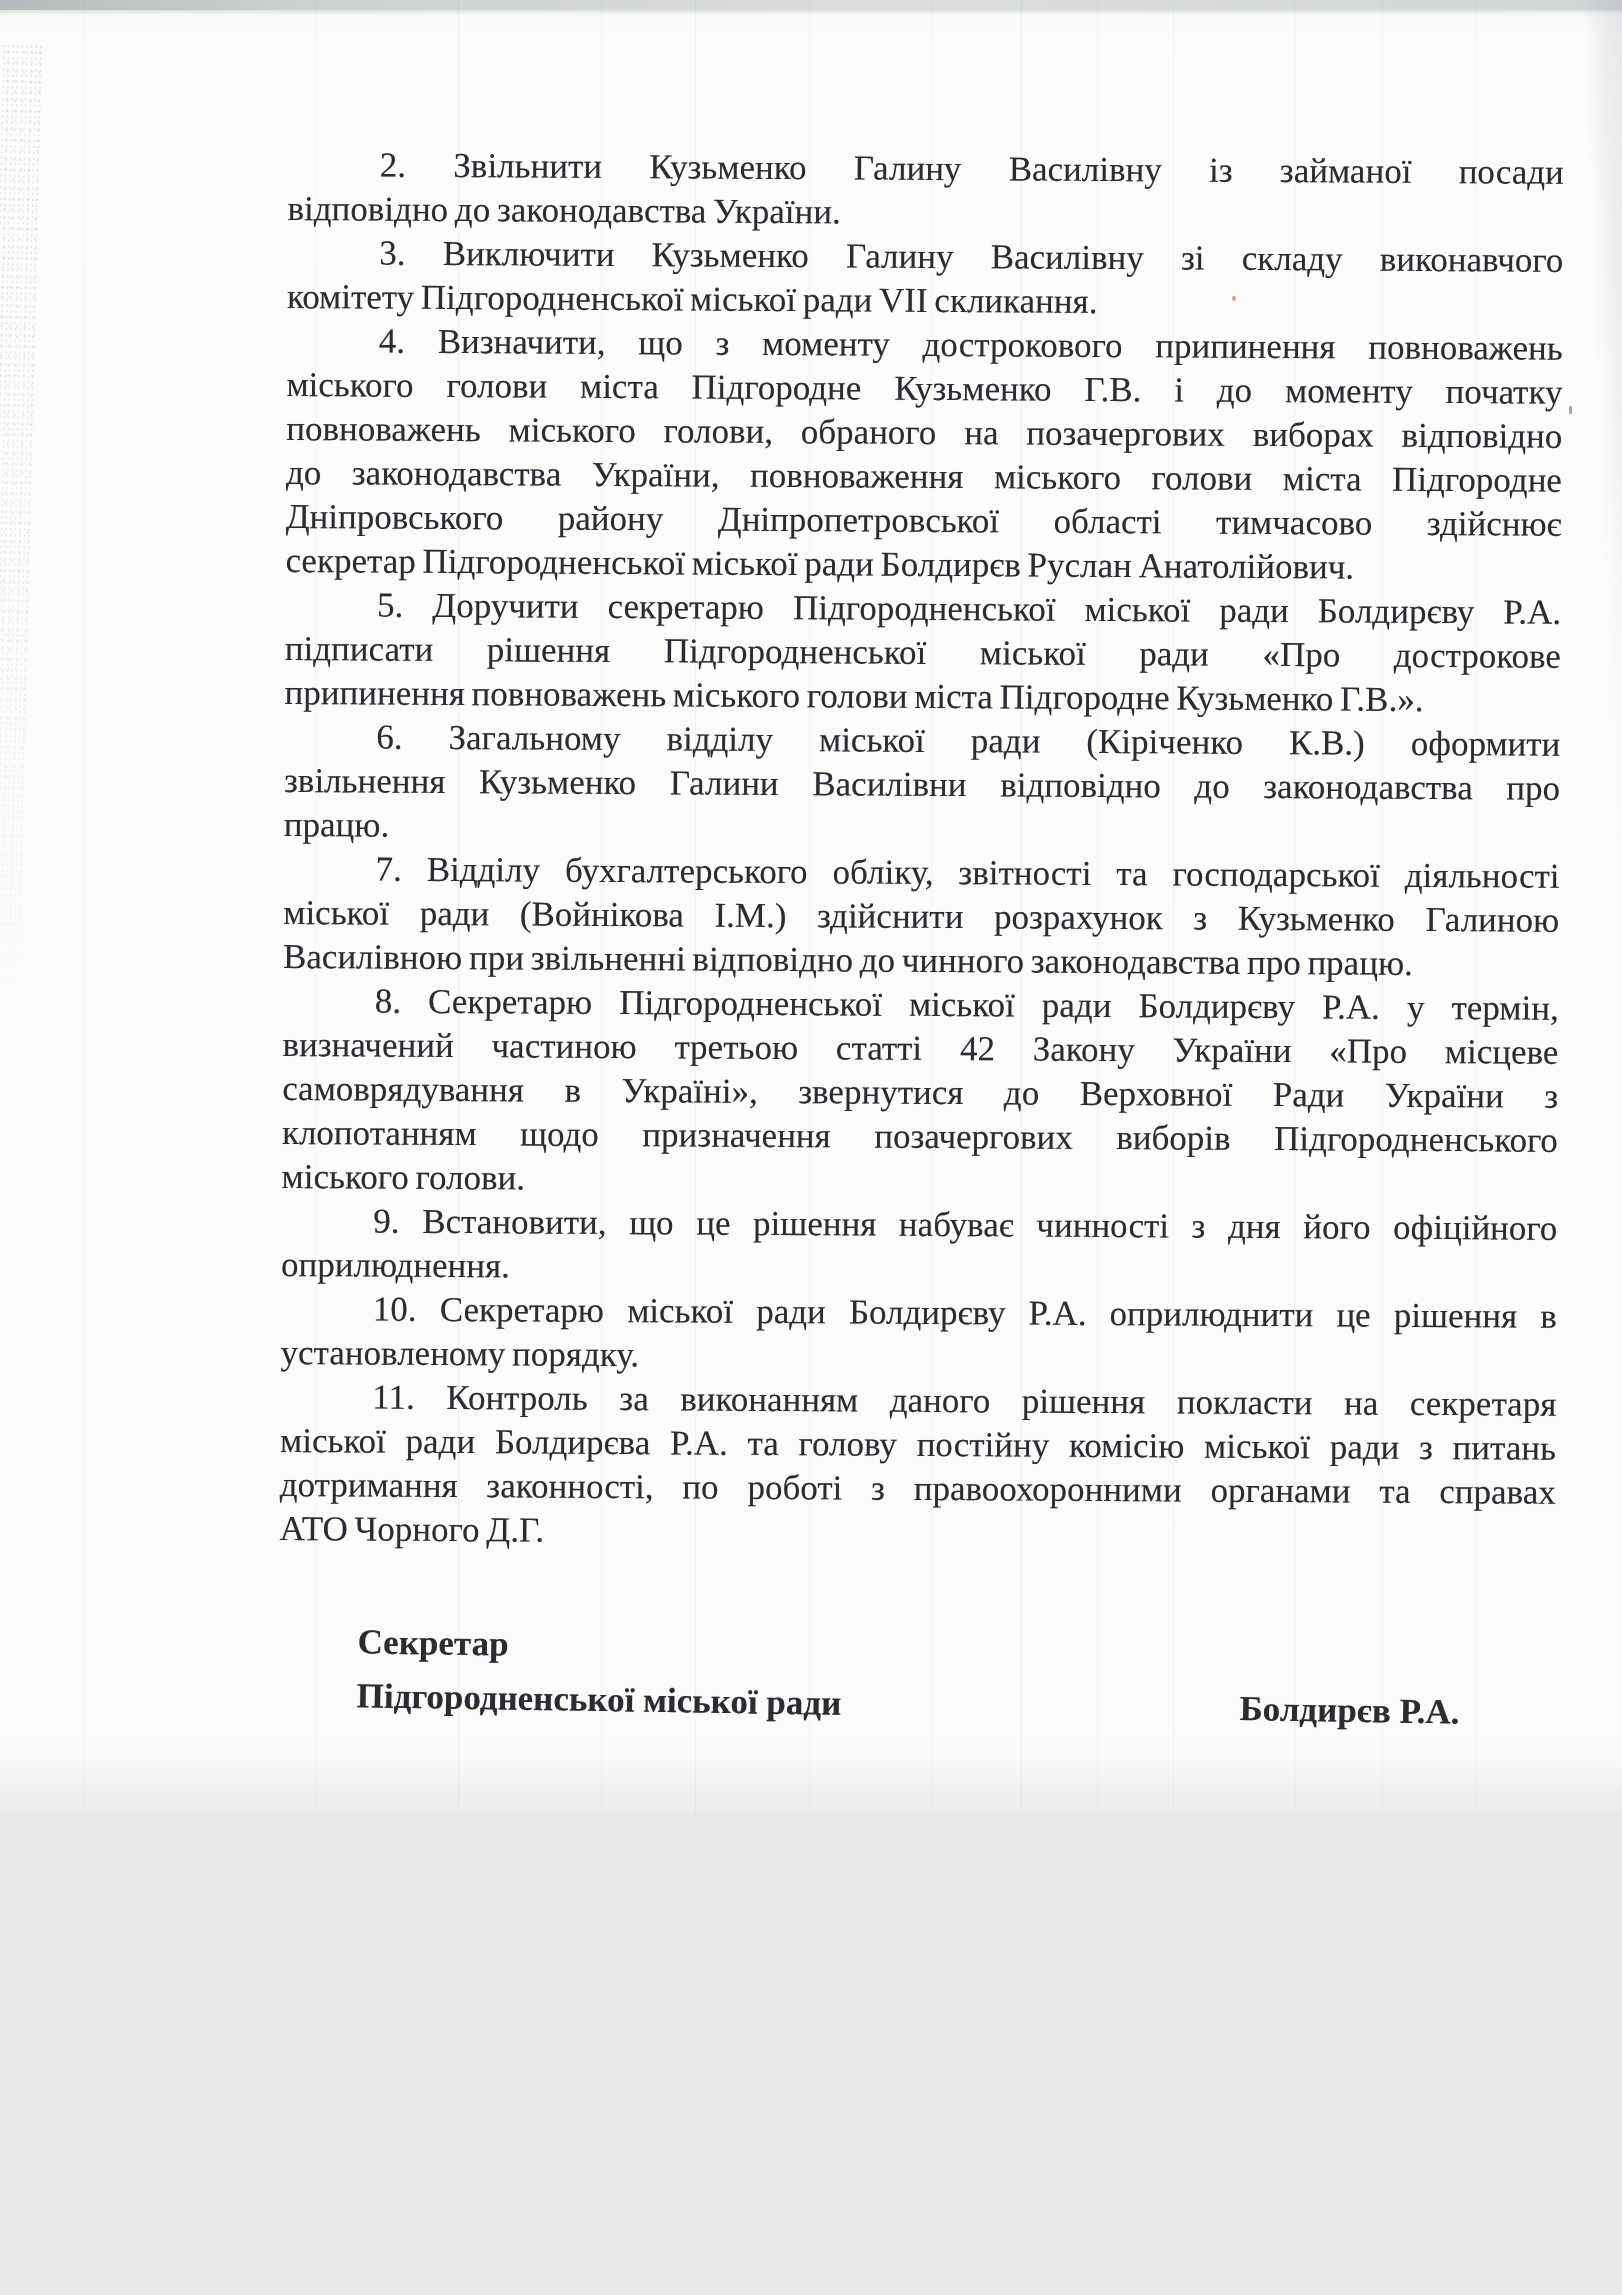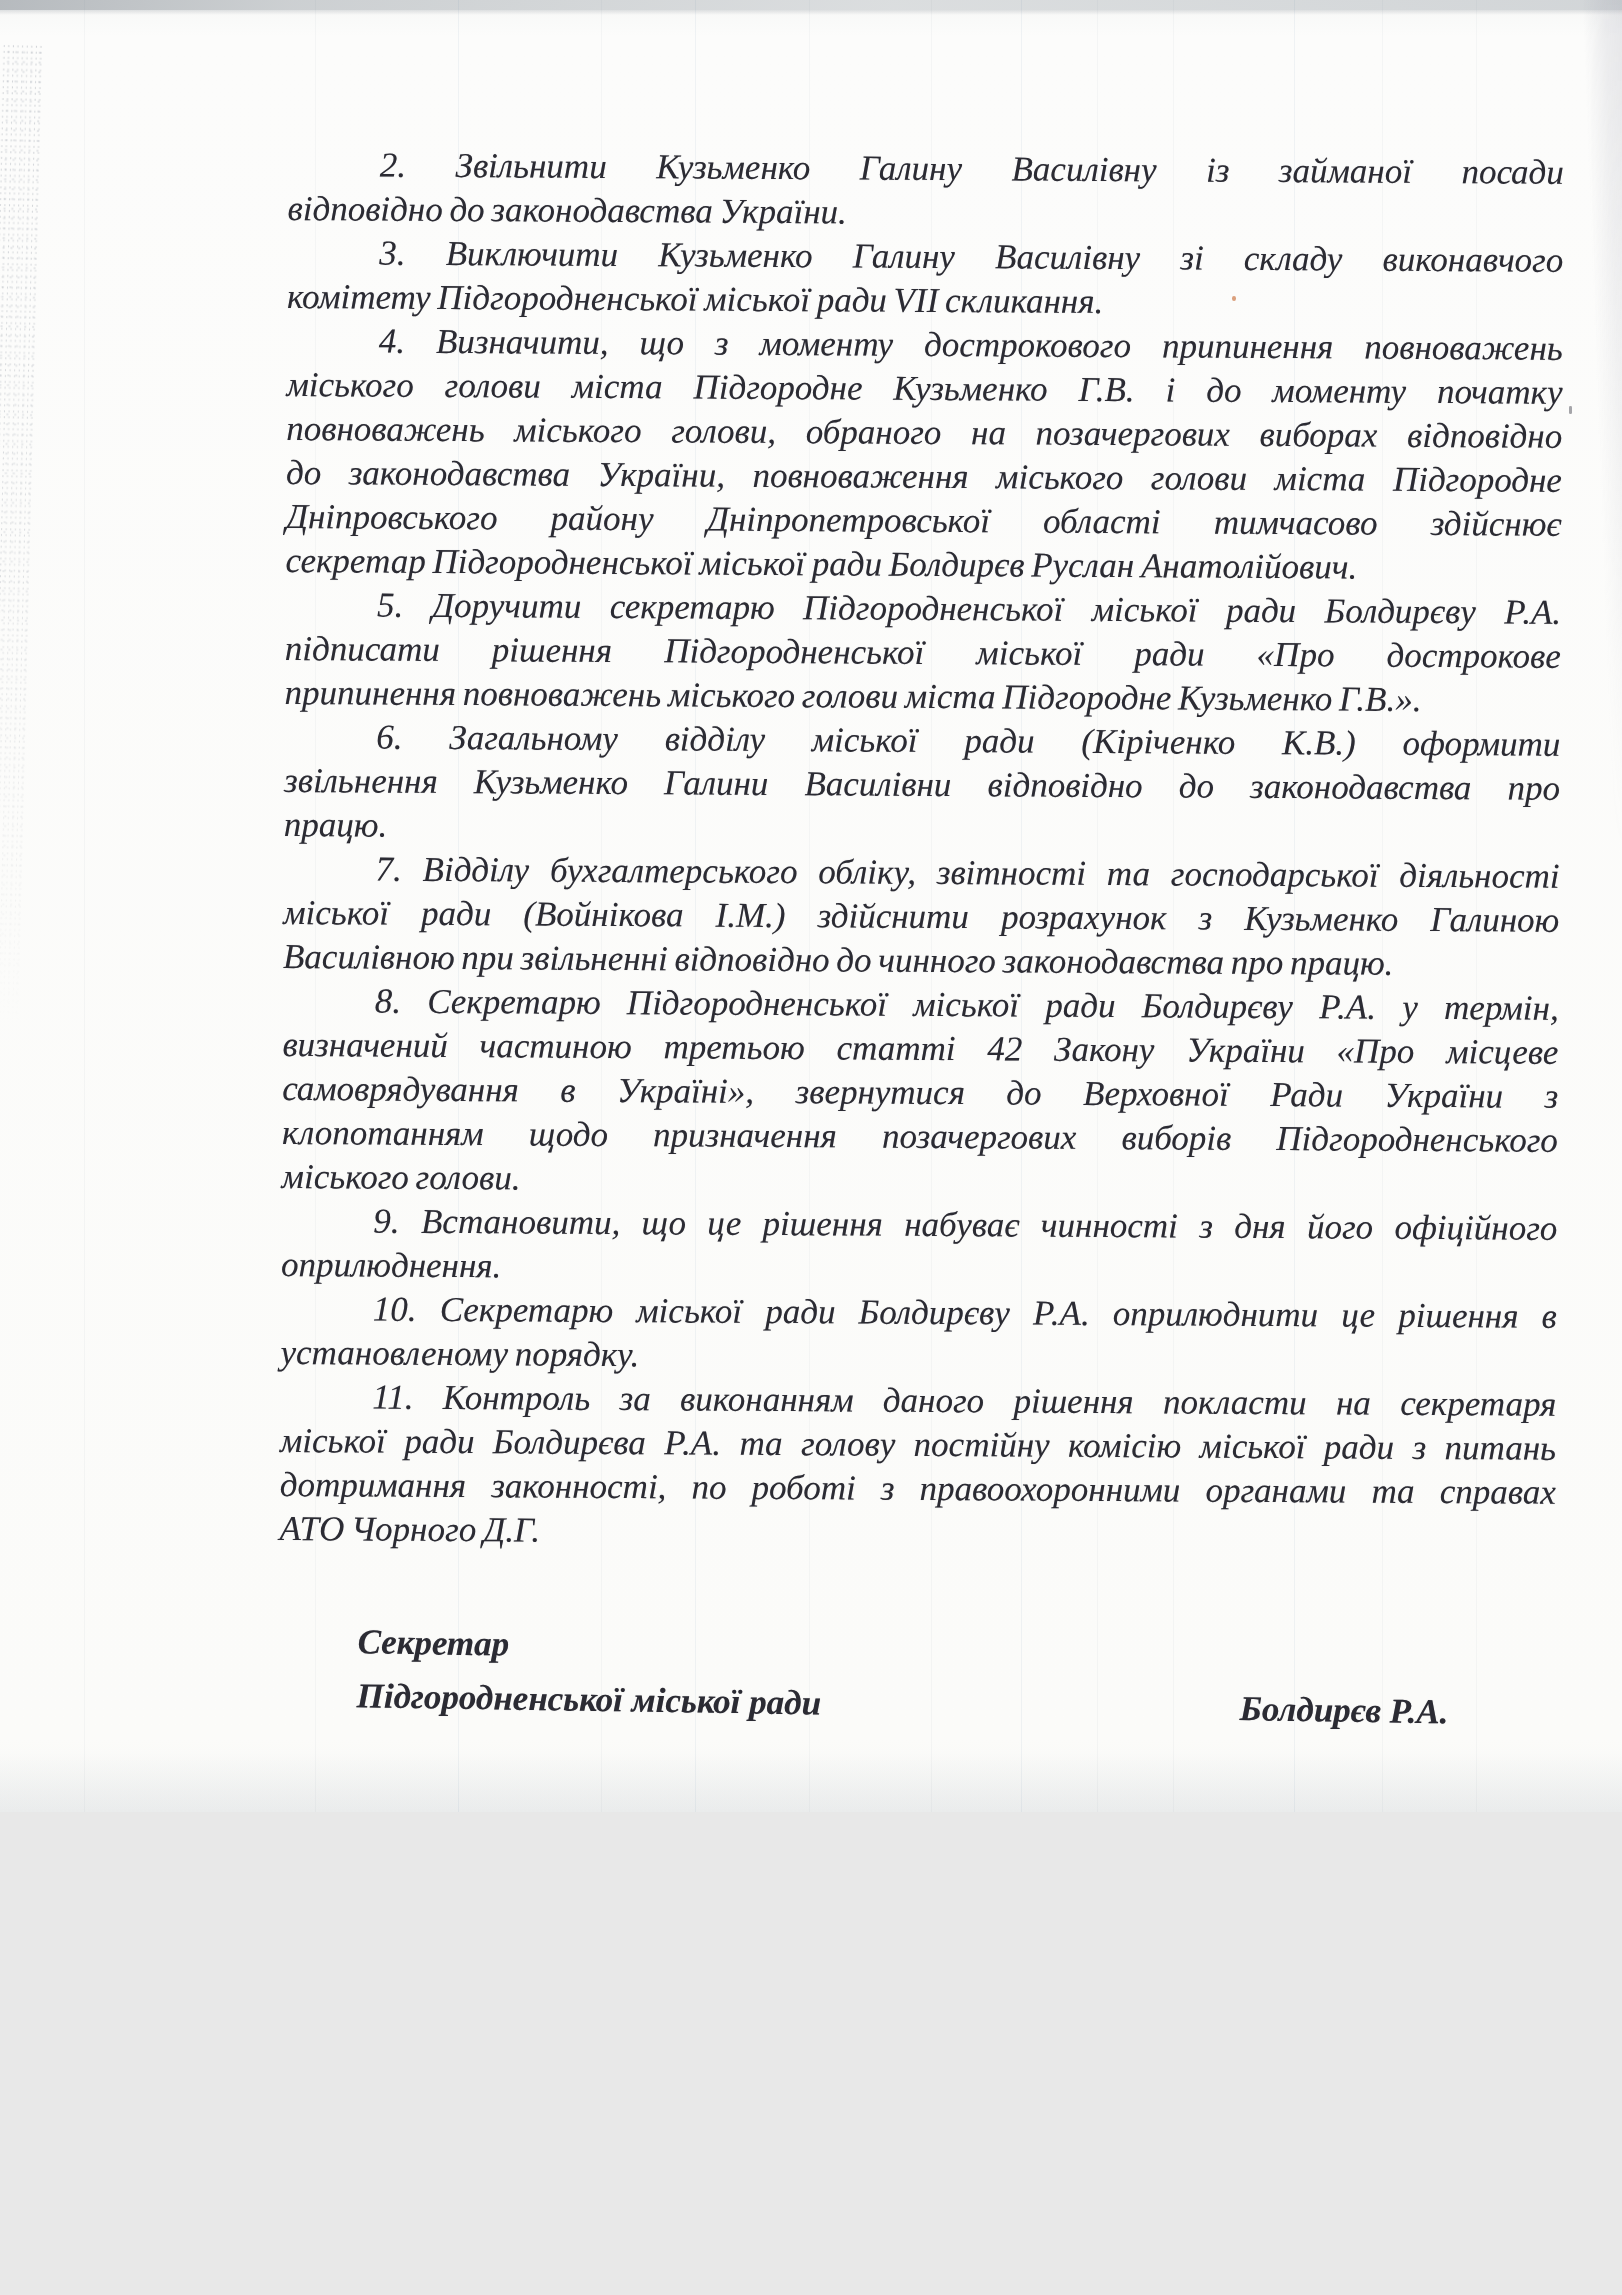"2. Звільнити Кузьменко Галину Василівну" .page { font-style: italic -> none }
